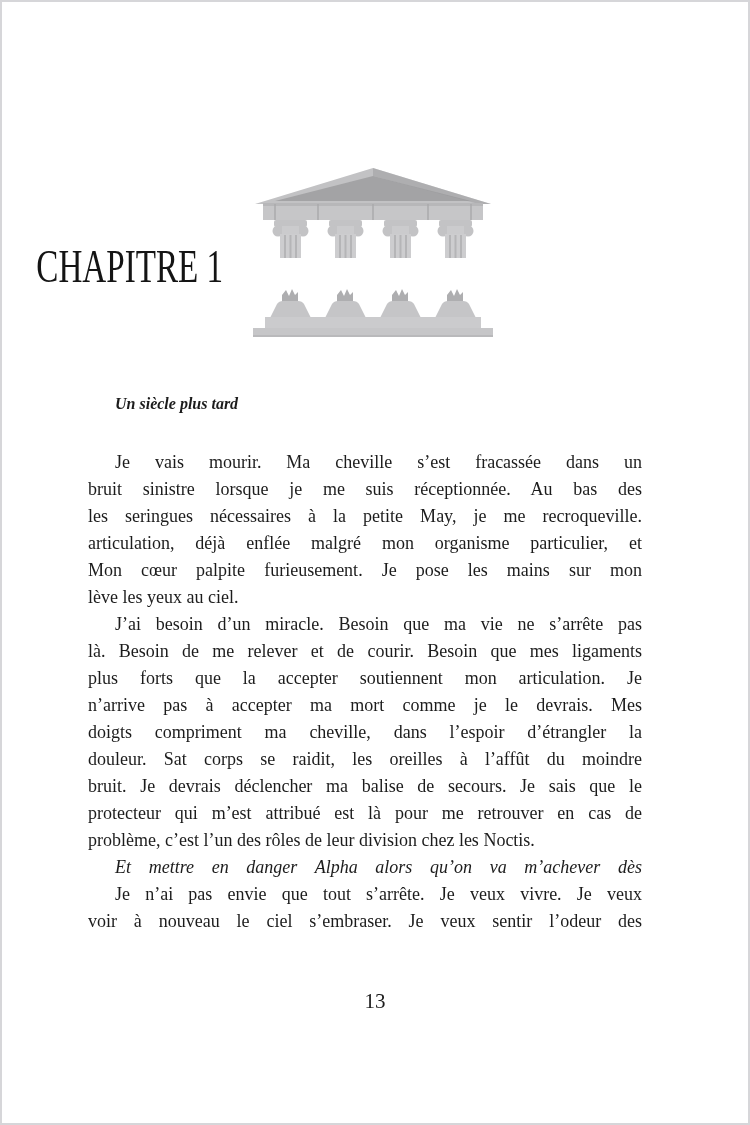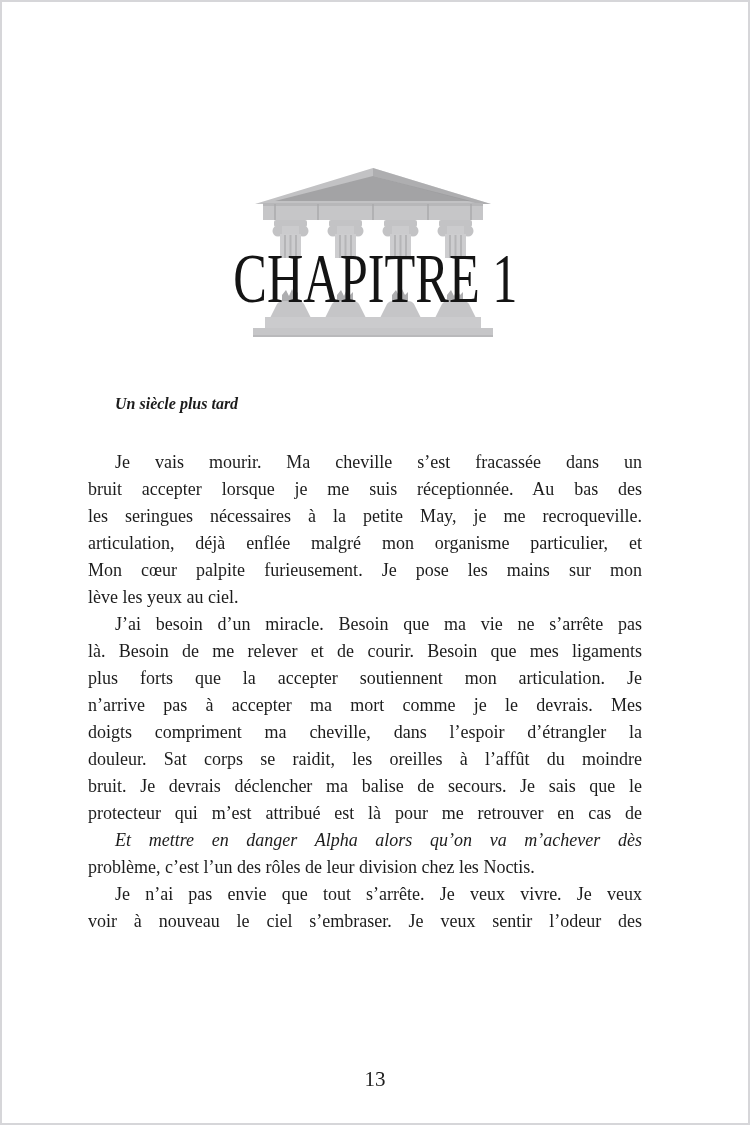"CHAPITRE 1" .chapter-title { font-size: 70px -> 46px; text-align: center -> left }
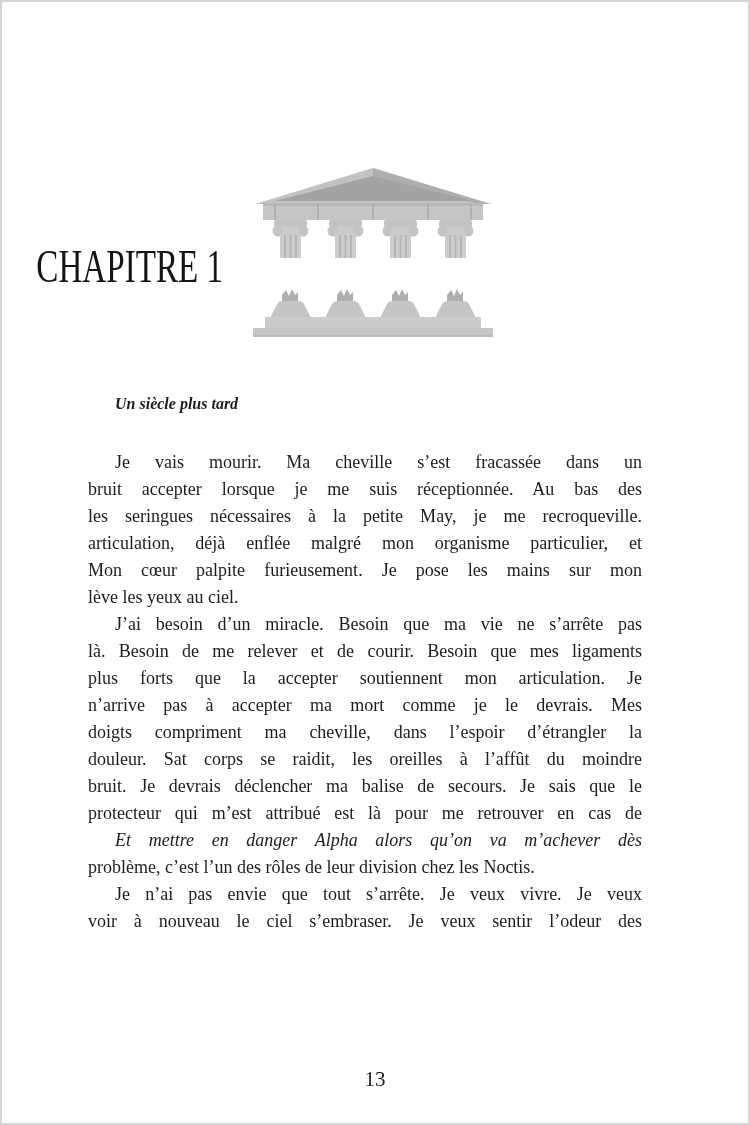"bruit accepter lorsque je me" div.line { text: accepter -> sinistre }
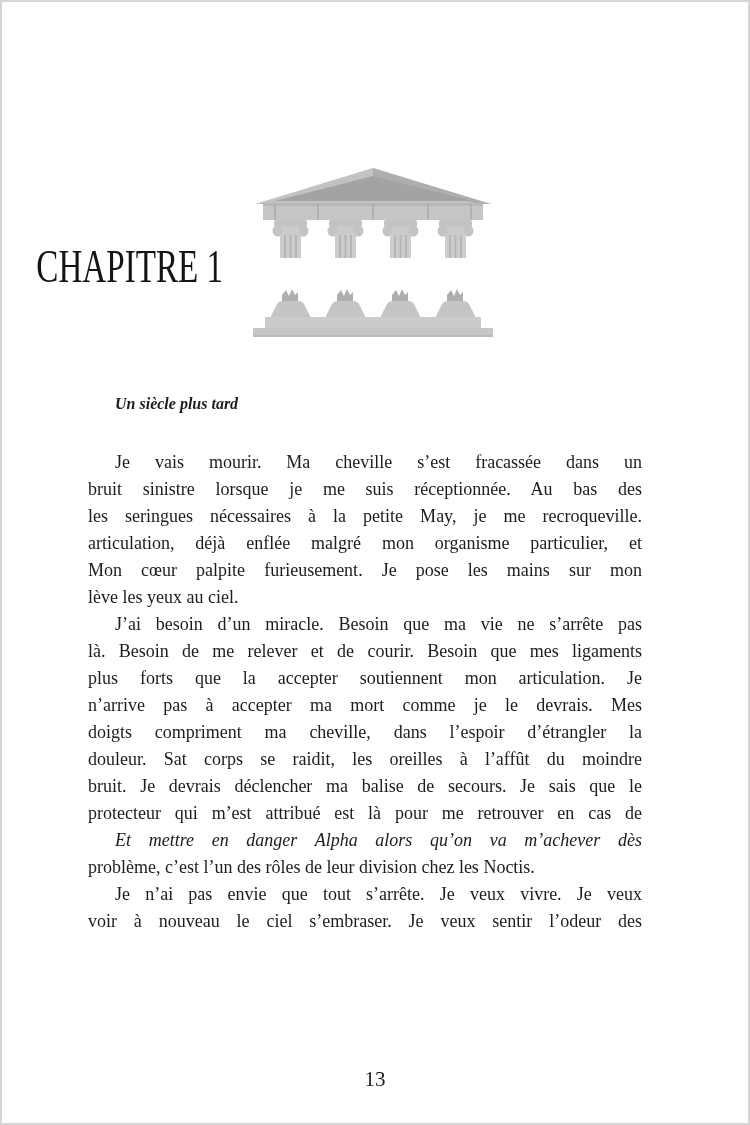"Et mettre en danger Alpha" div.line { order: before "problème, c’est l’un des rôles" -> after "problème, c’est l’un des rôles" }
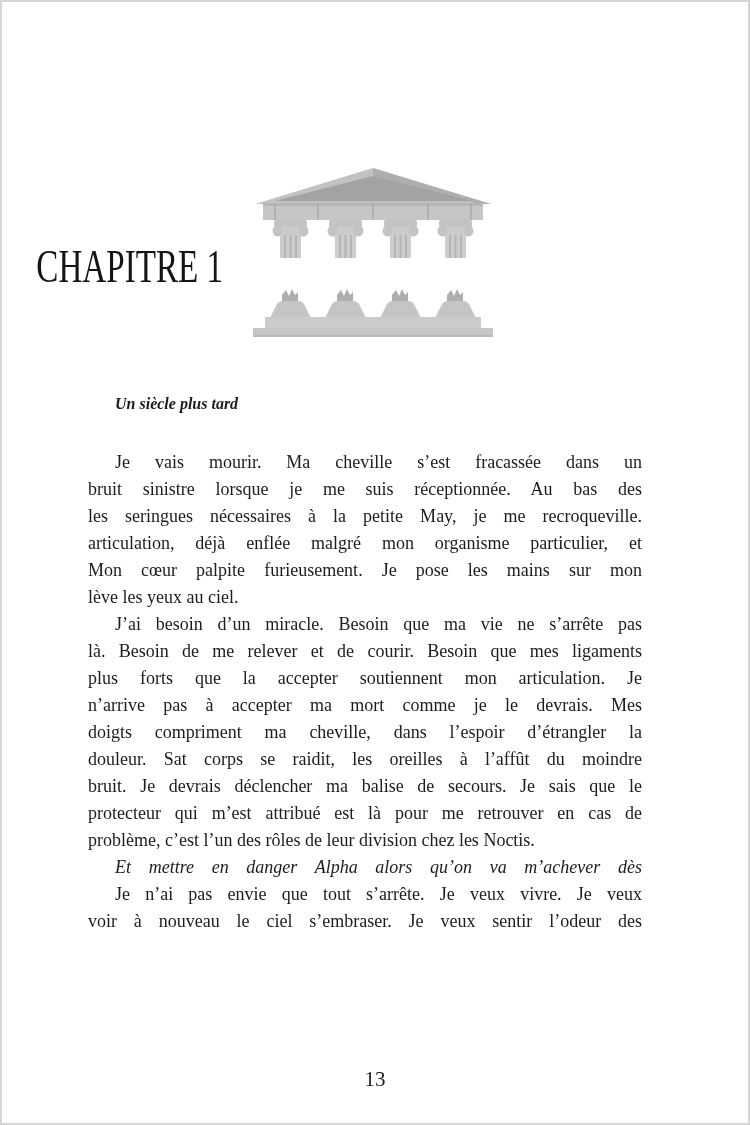"13" .page-number { top: 1067px -> 989px }
